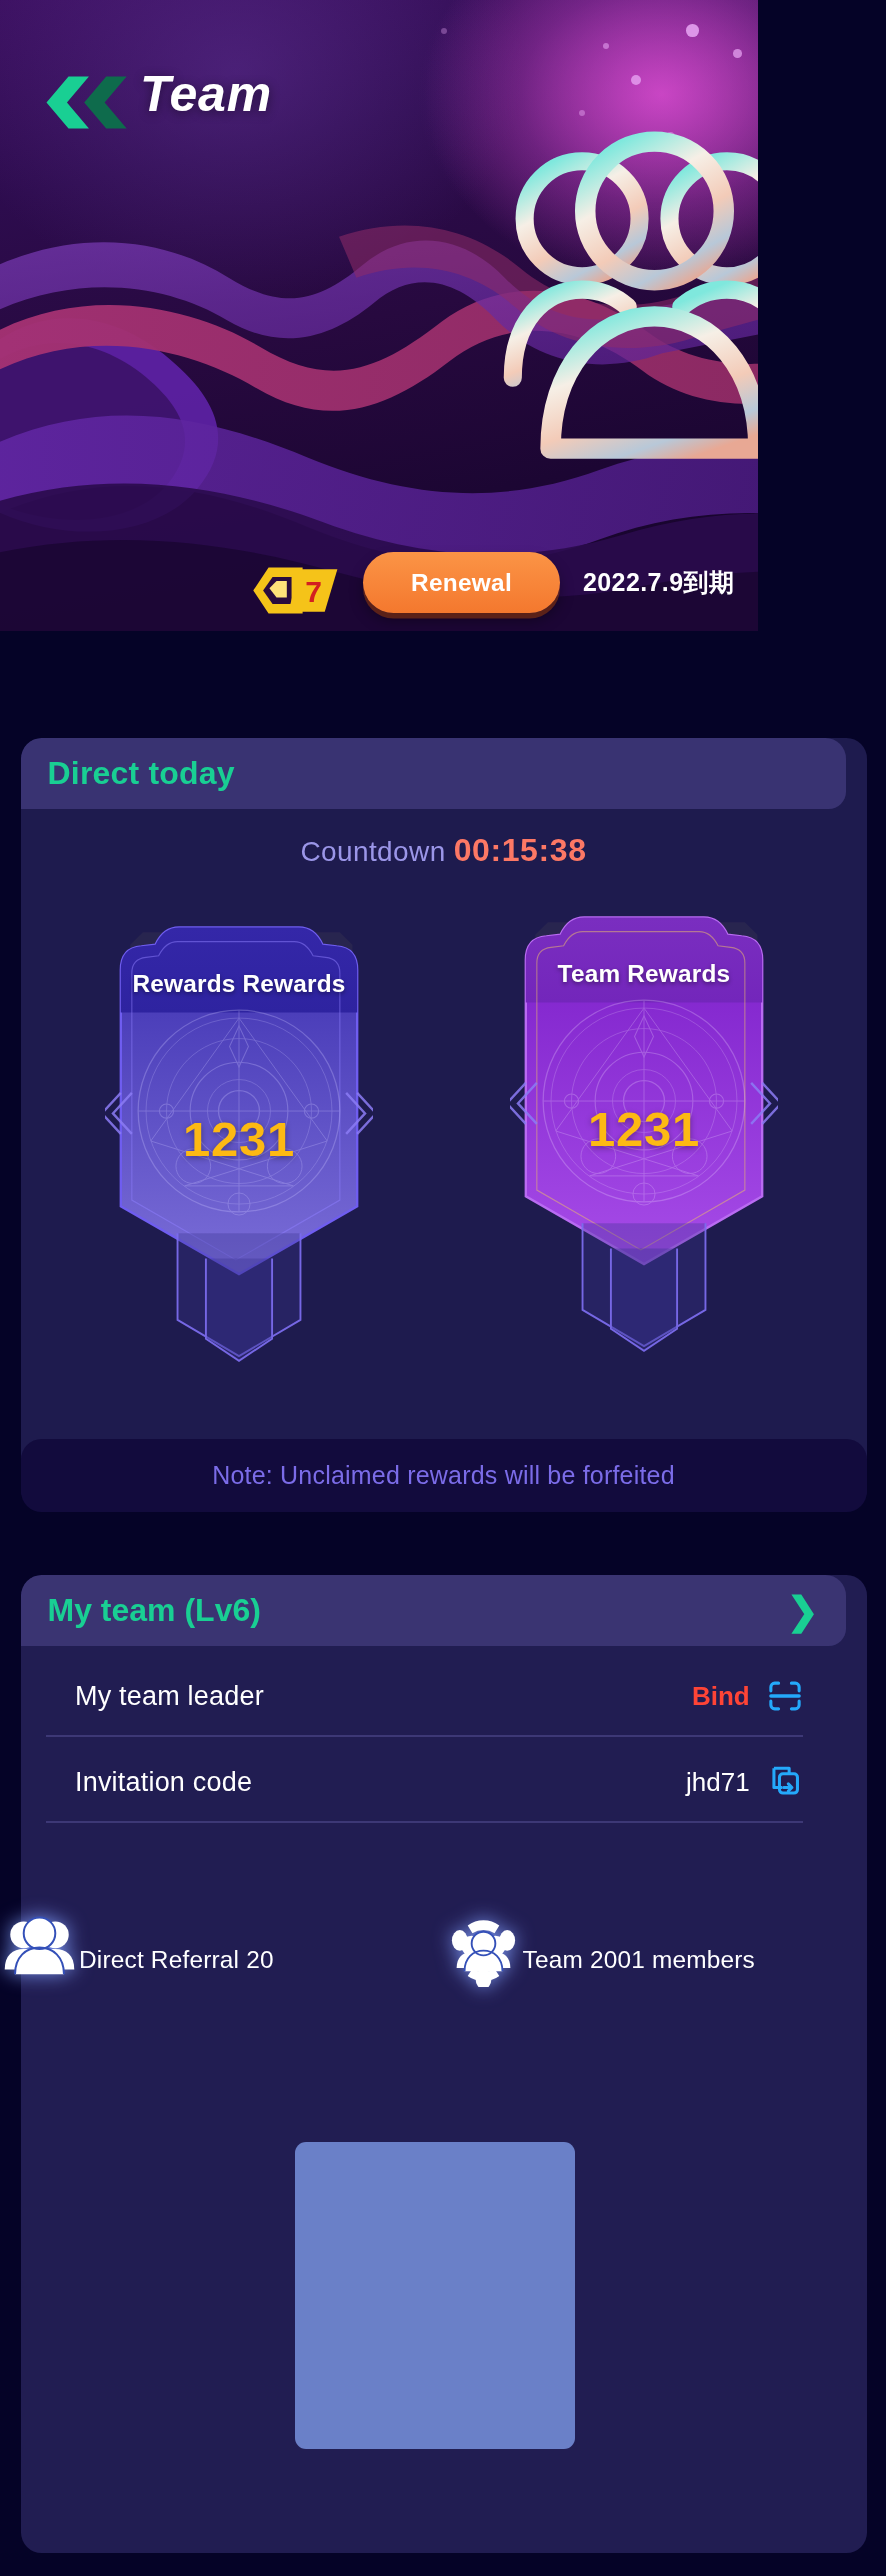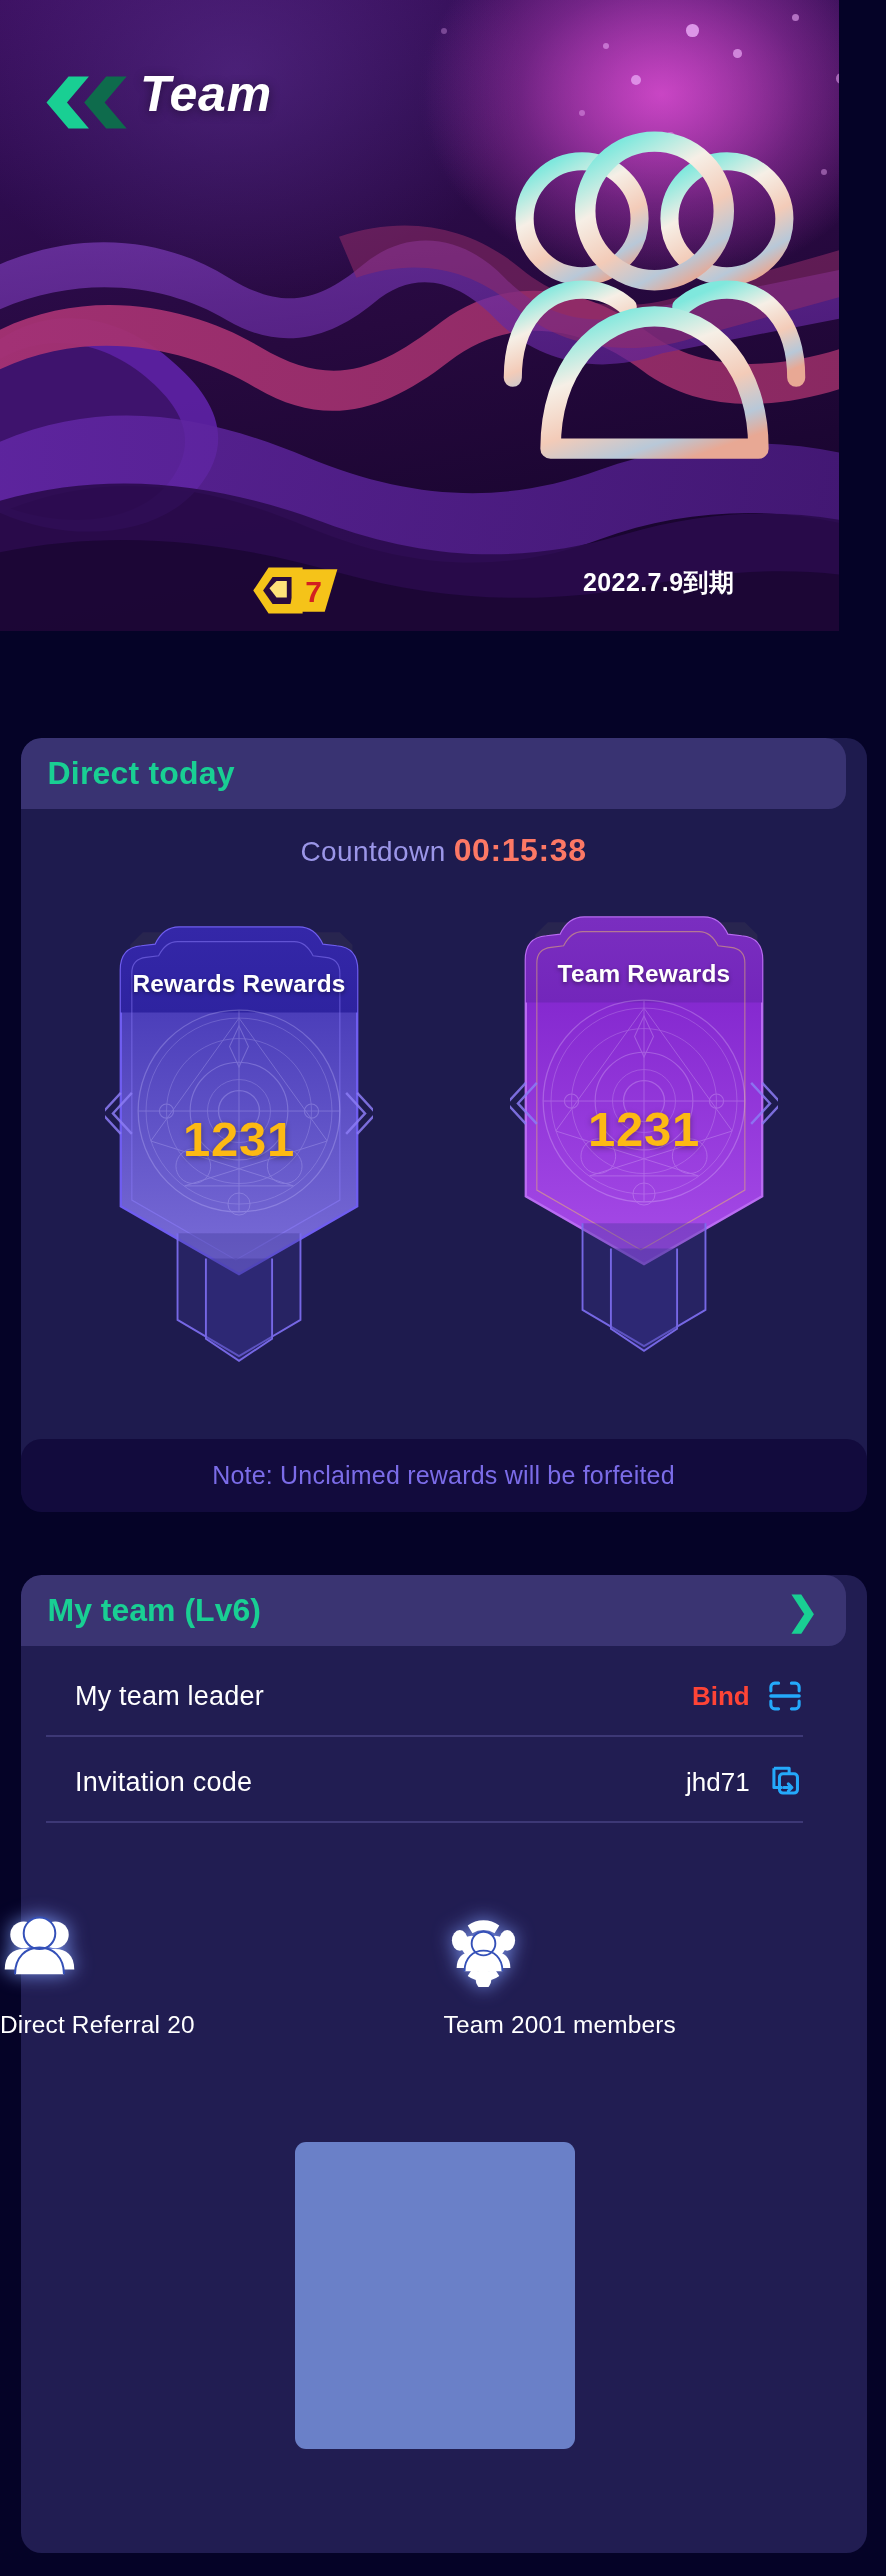"Team" .hero { width: 839px -> 758px }
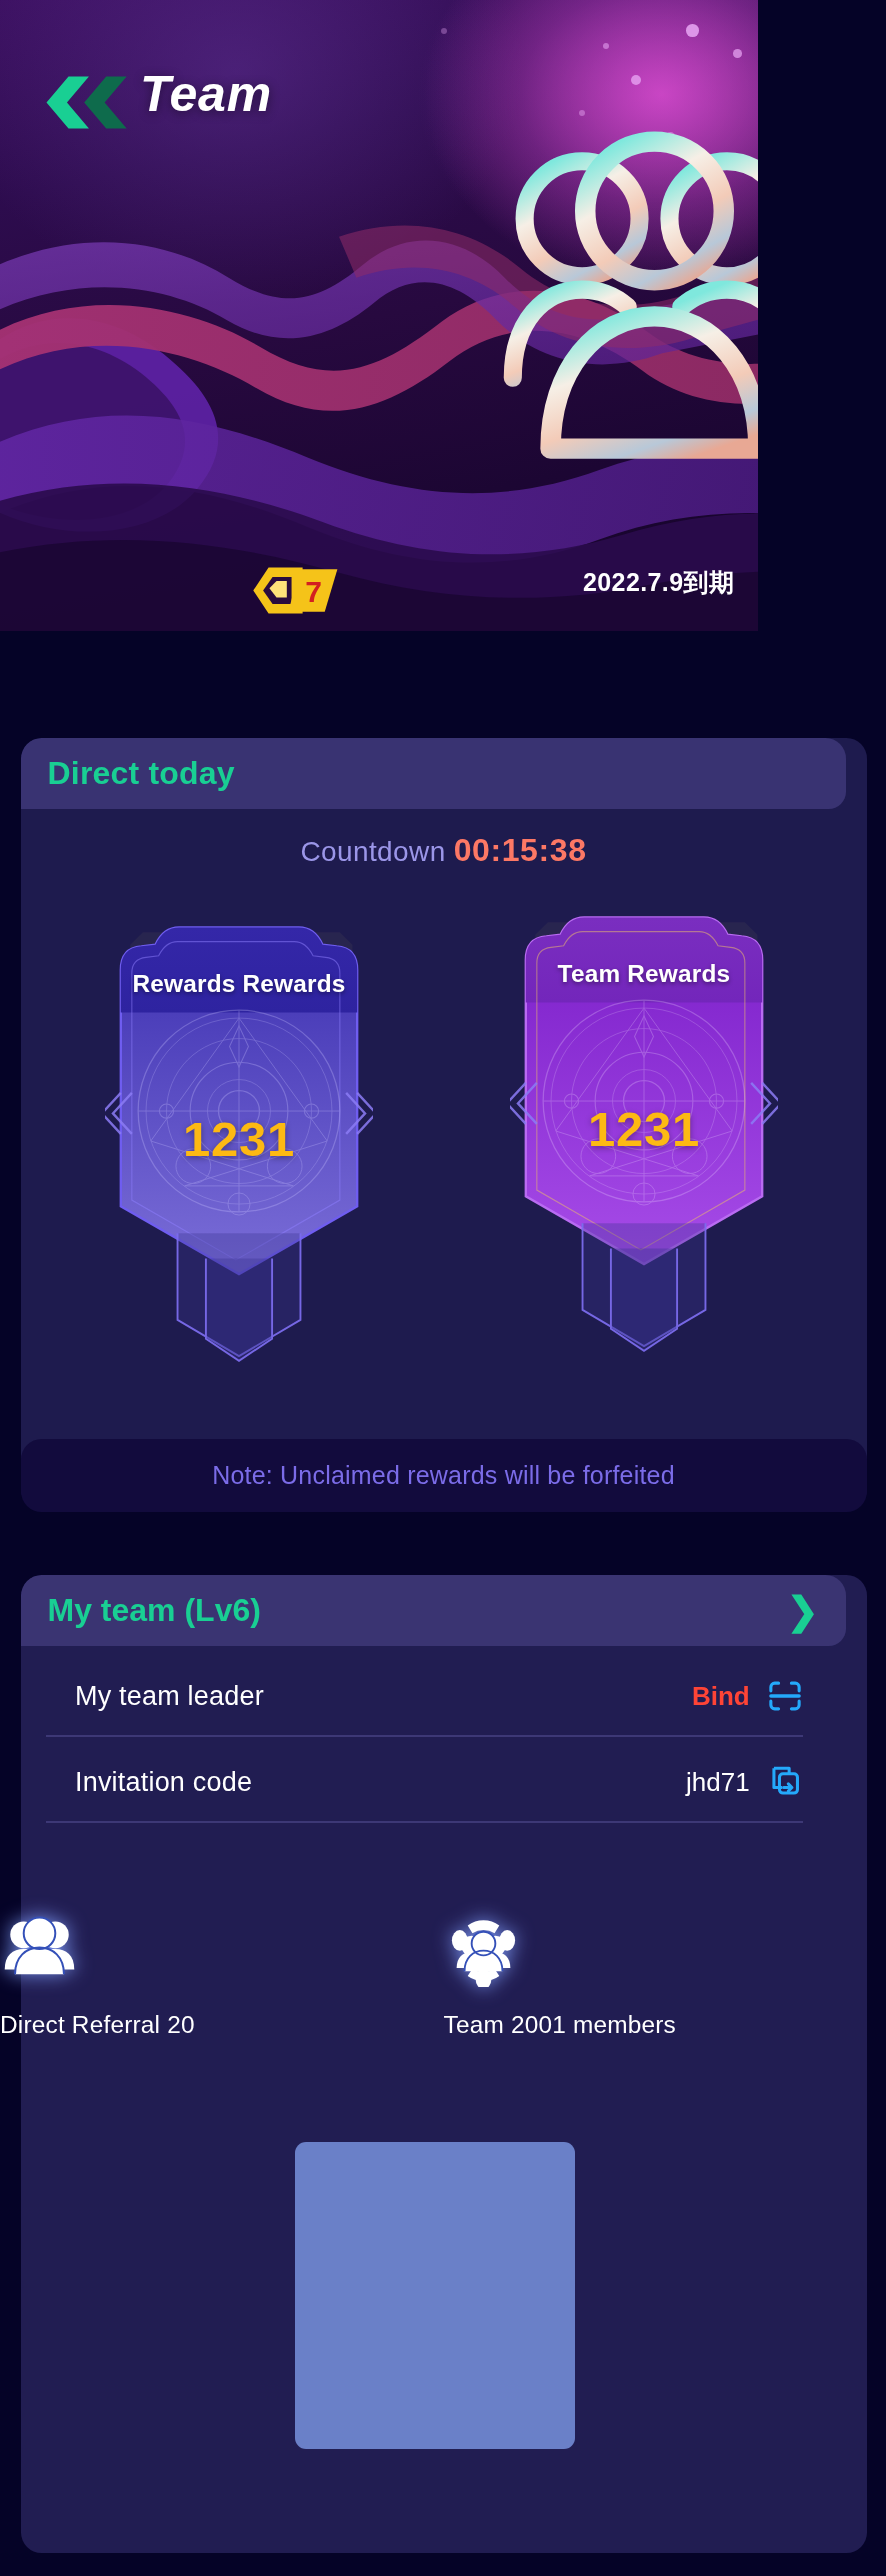"Renewal" button.renewal-btn { html: none -> <button>Renewal</button> }
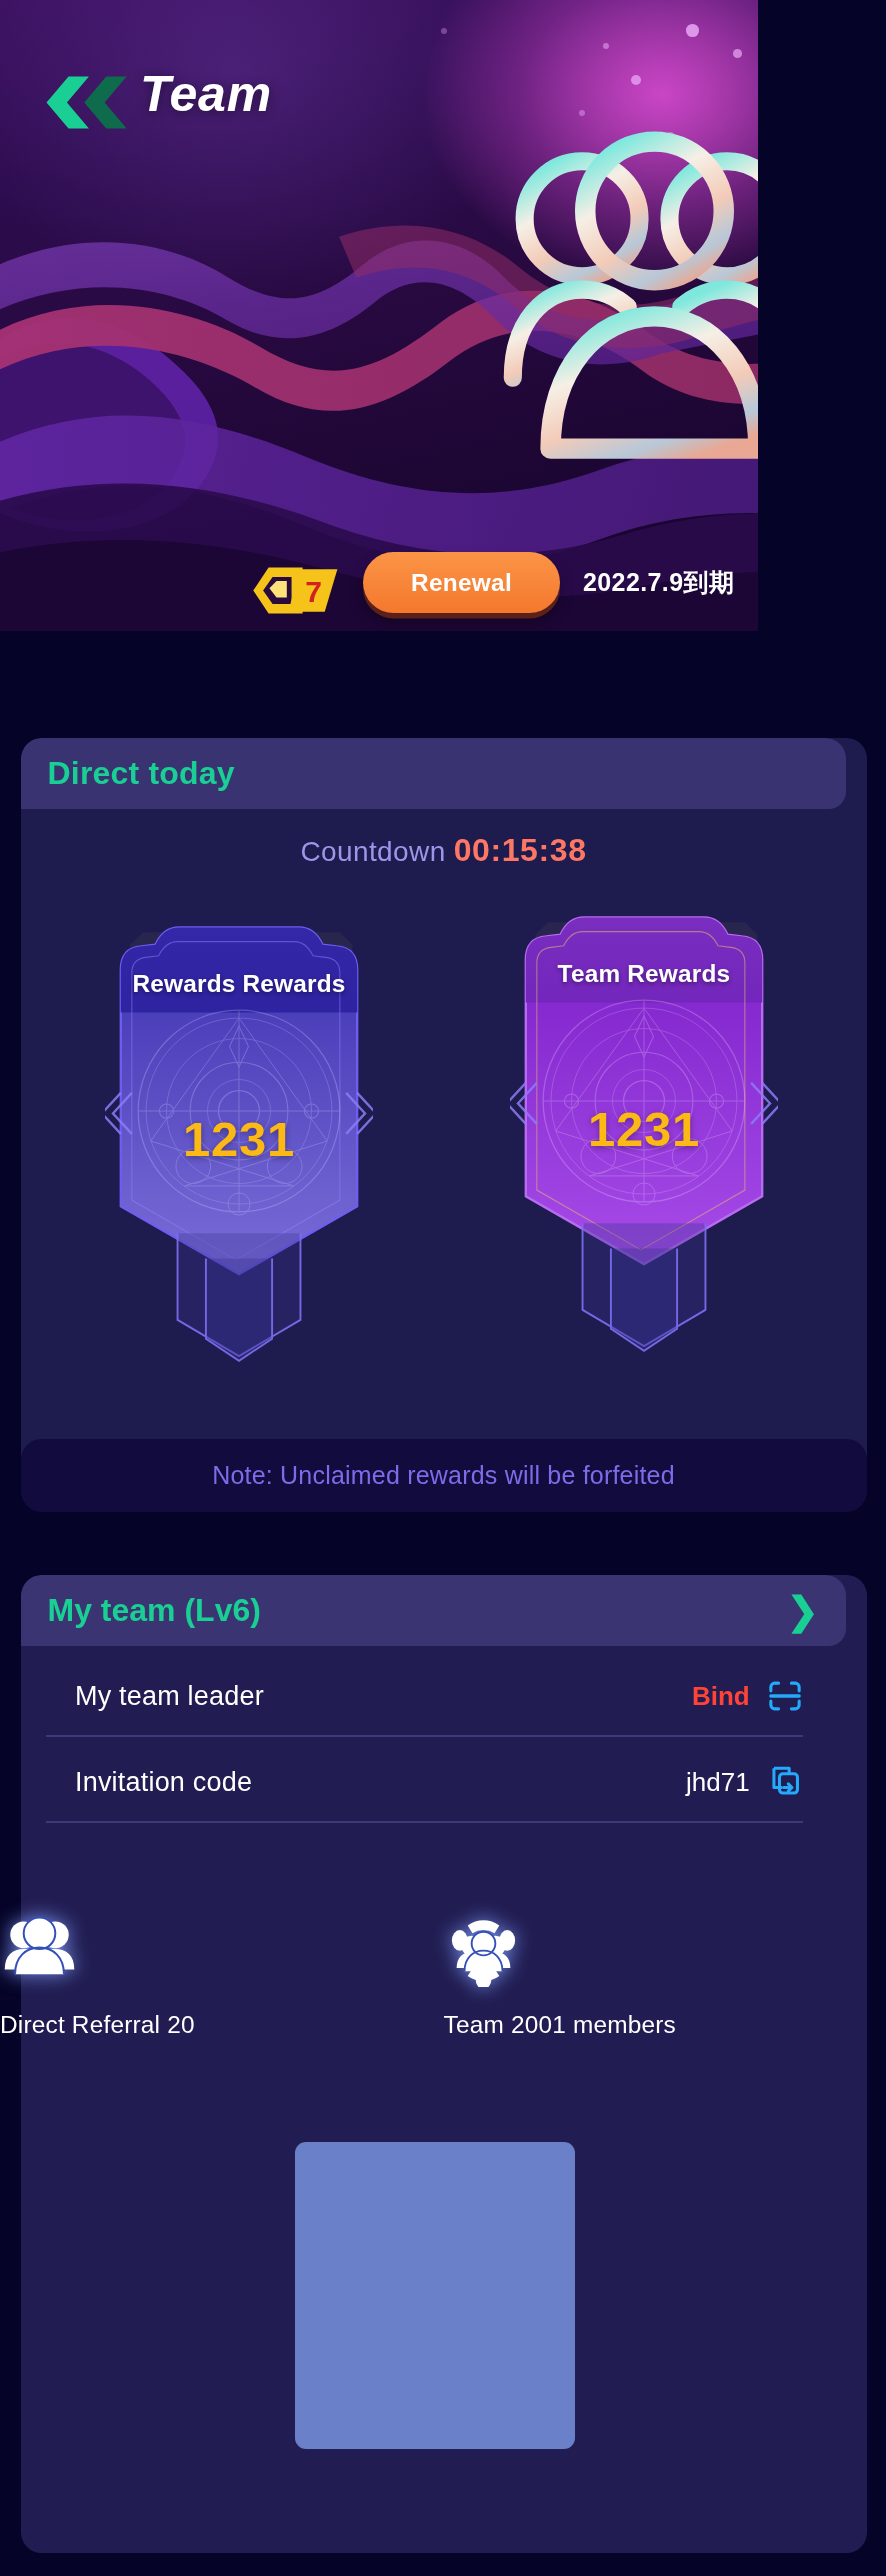"Direct Referral 20" .stat { align-items: flex-start -> center; flex-direction: column -> row }
